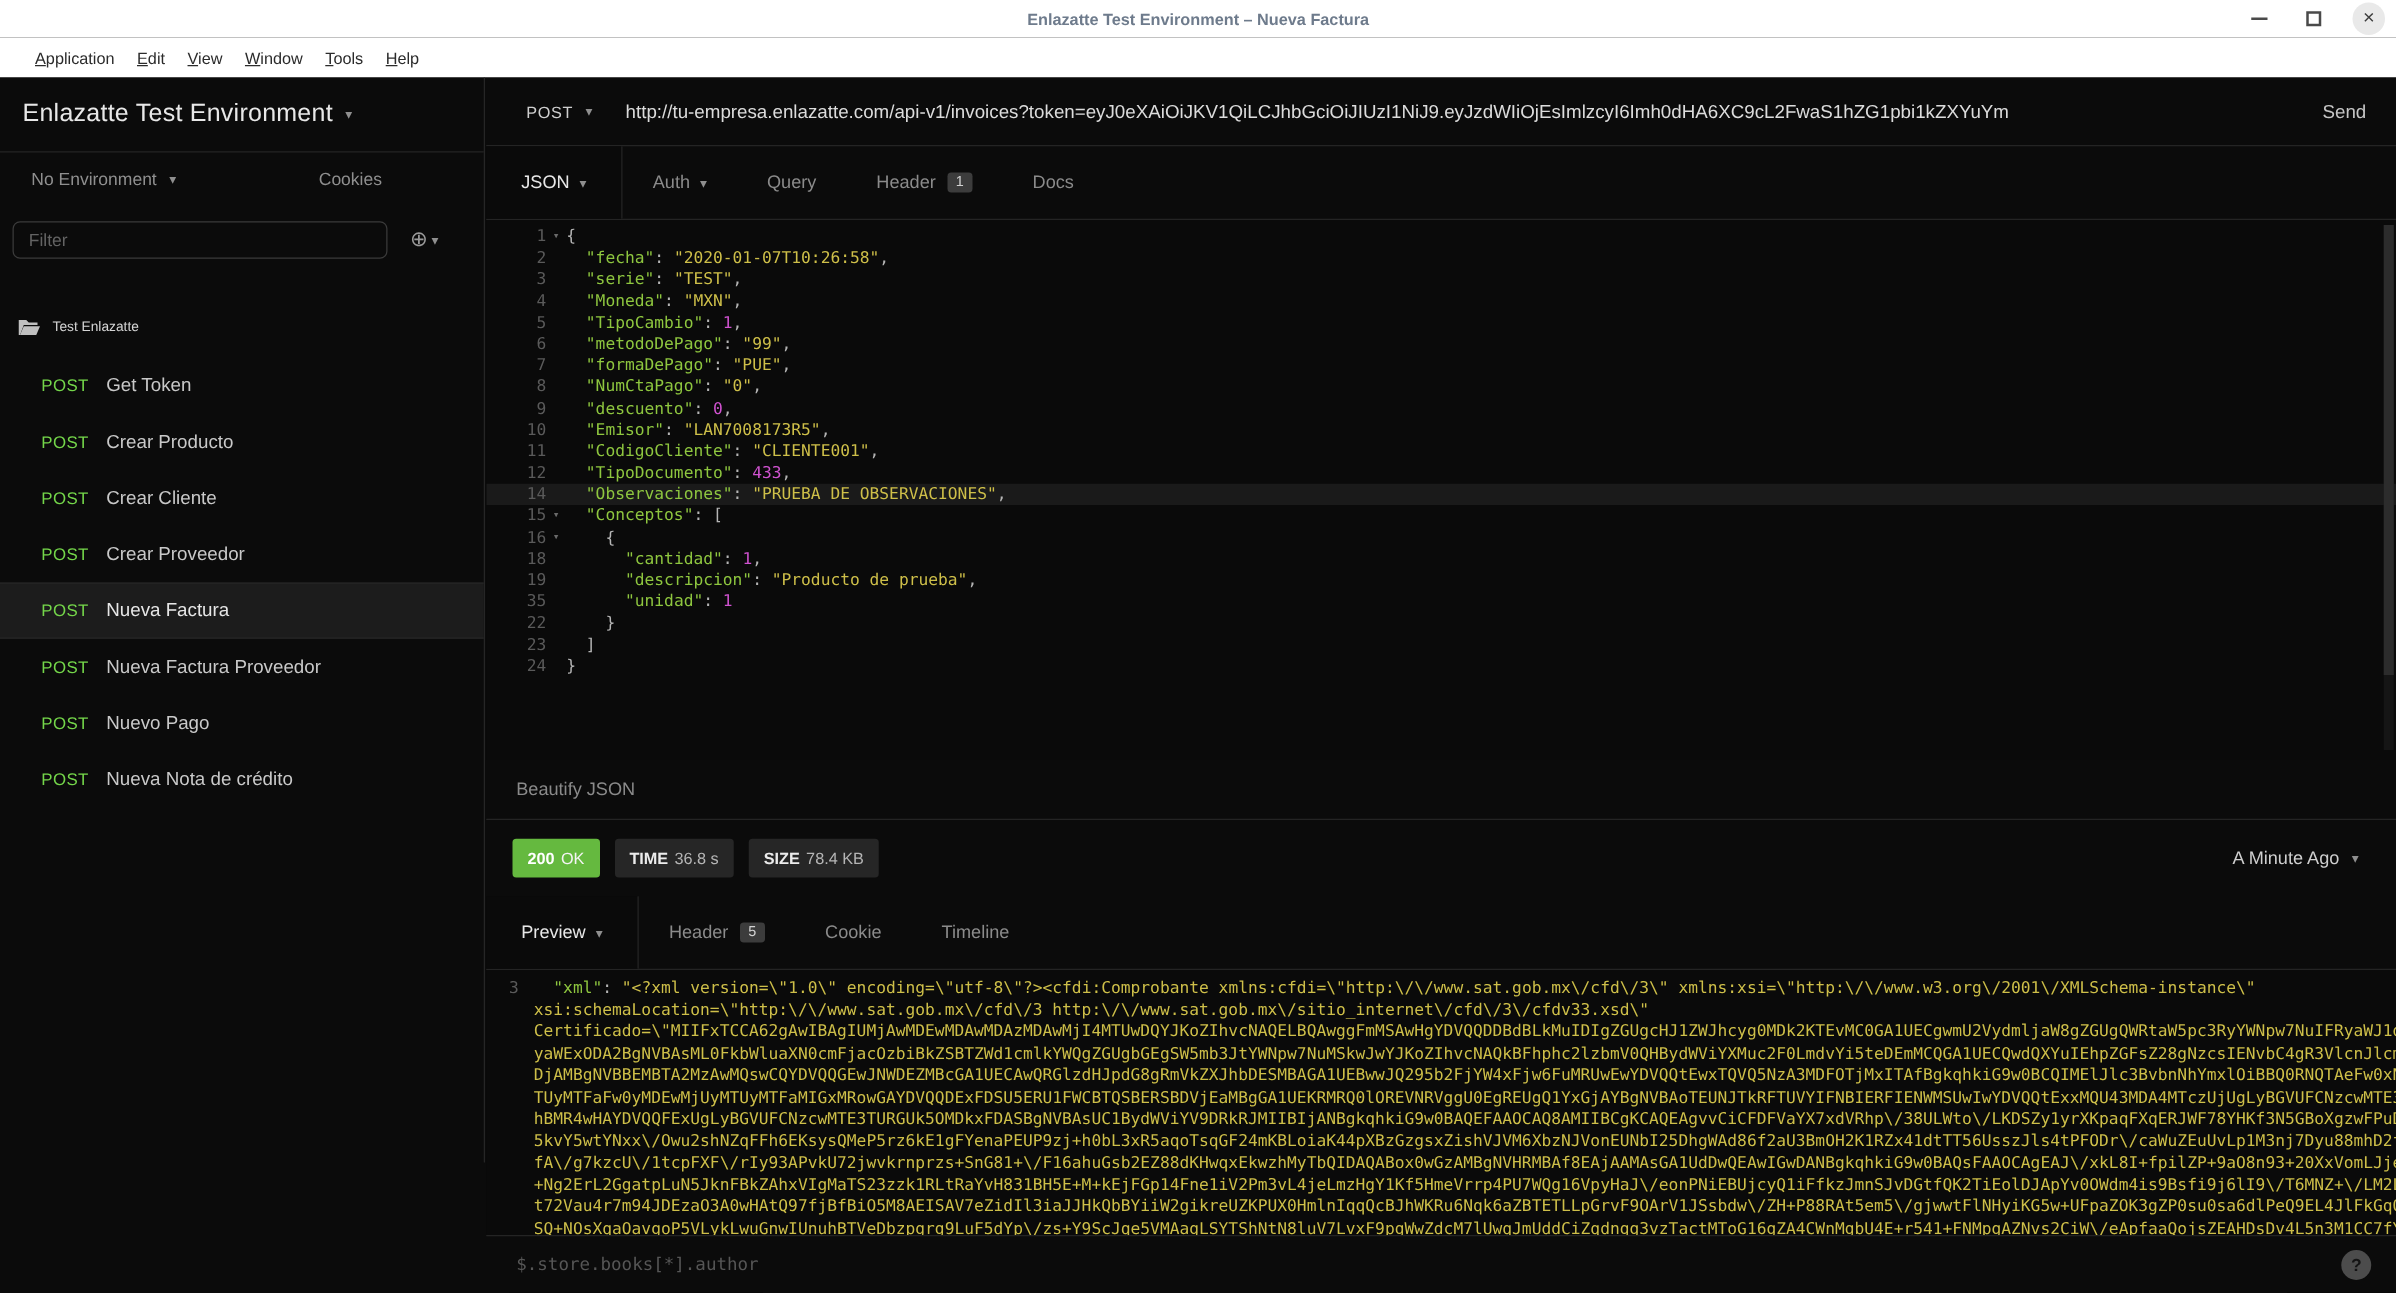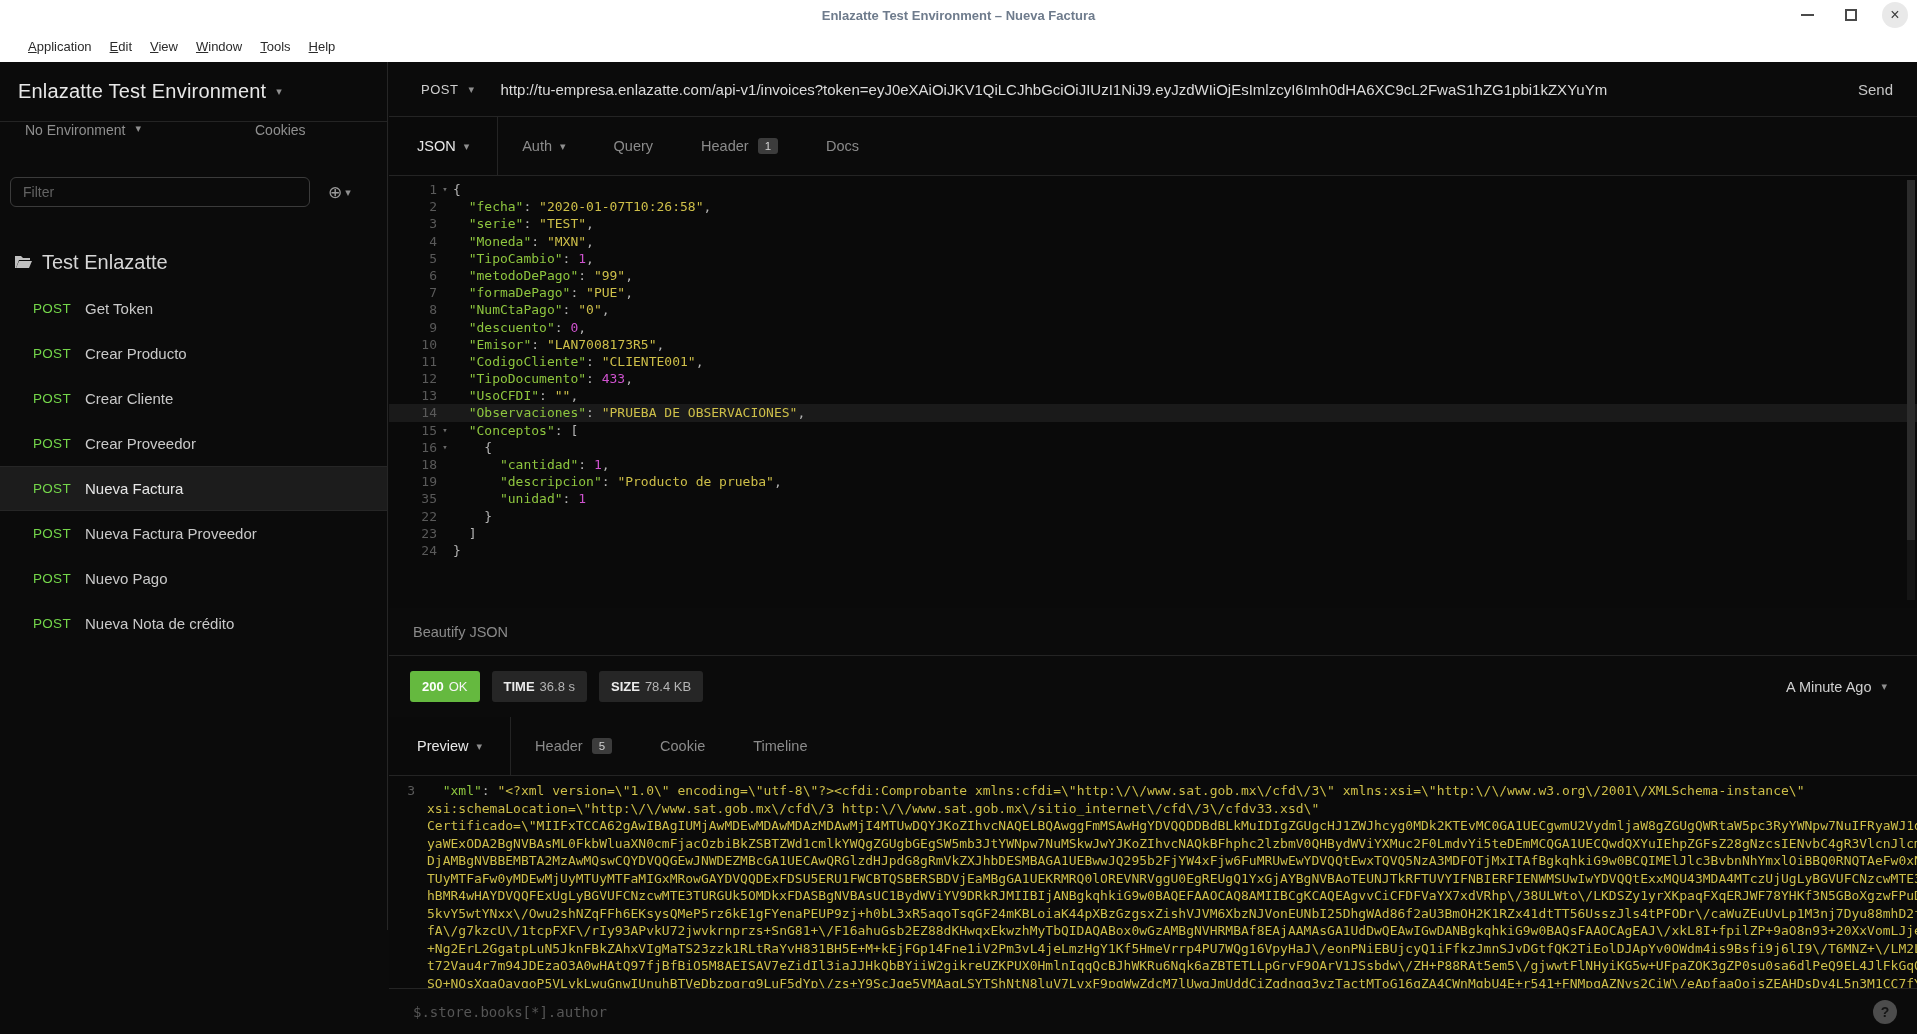"No Environment" #env-row { align-items: flex-start -> center }
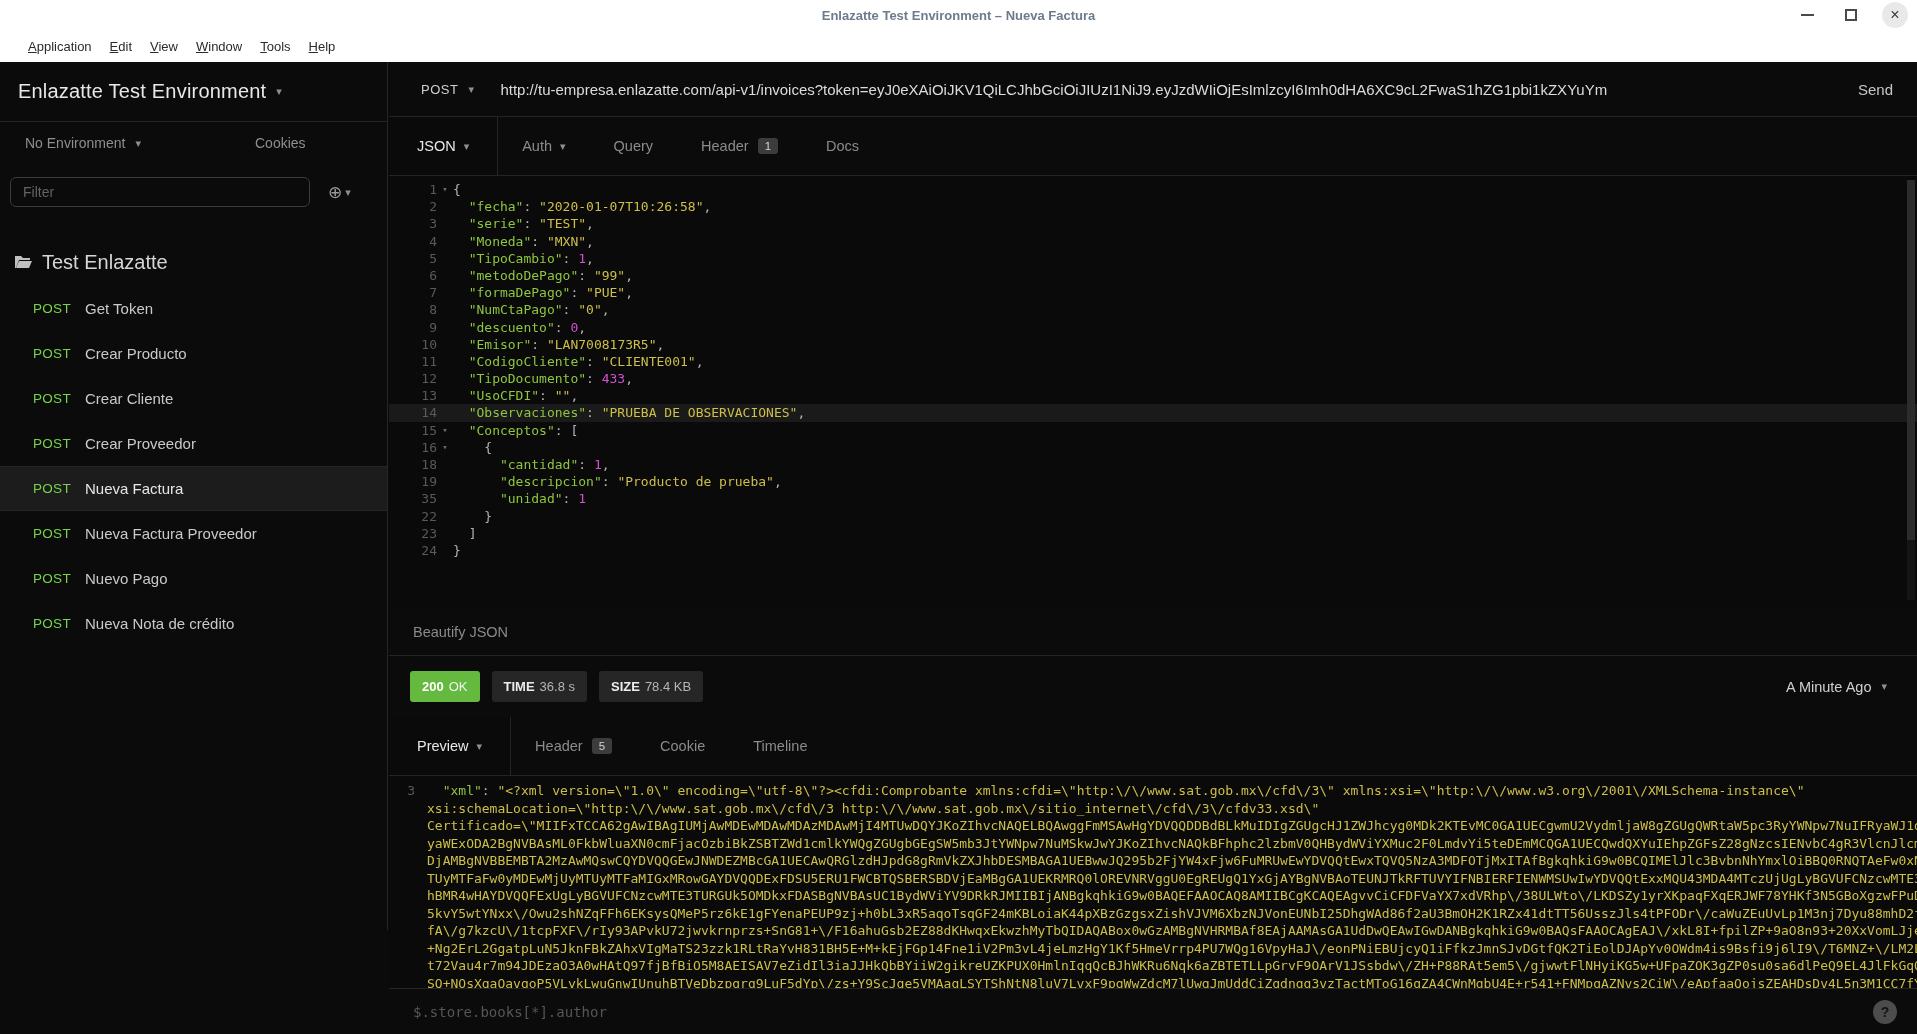"Test Enlazatte" #folder-row .folder-name { font-size: 20px -> 11px }
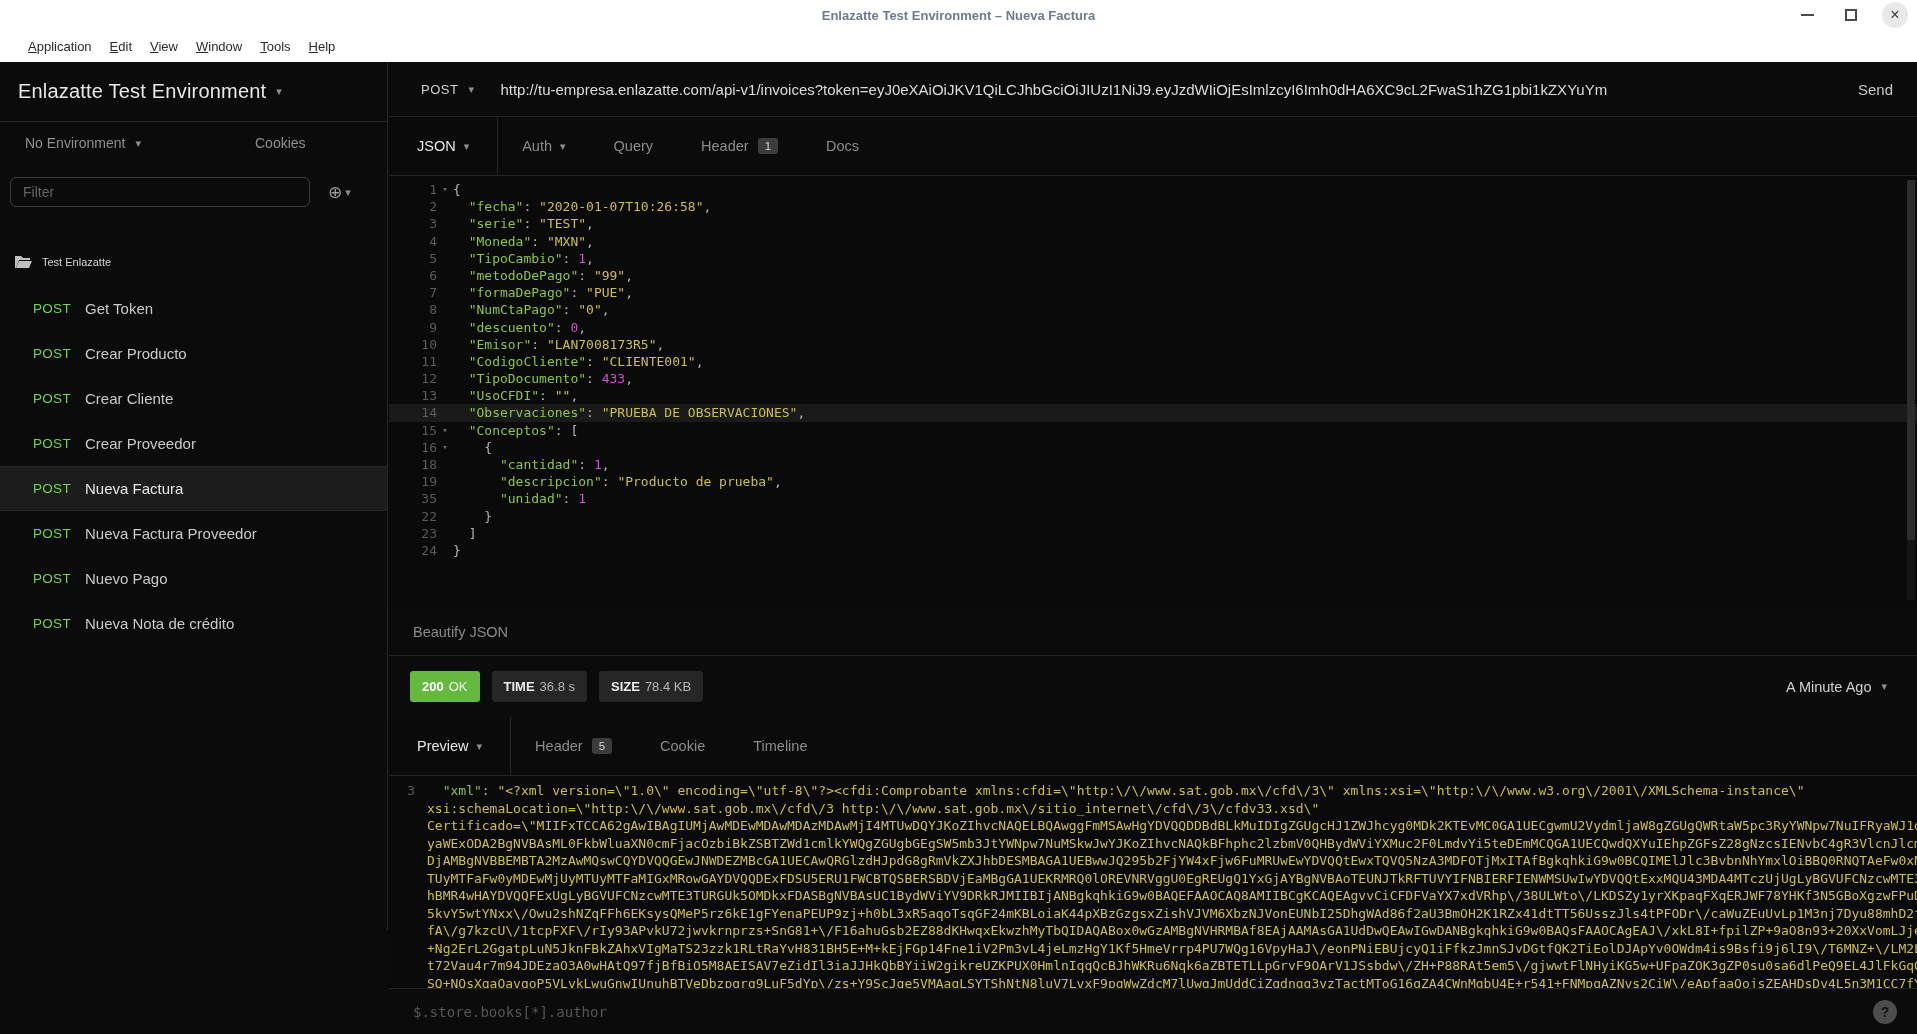"13" div.ed-line { html: <div><span>13</span><span></span><span><span> </span><span>"UsoCFDI"</span><span>: </span><span>""</span><span>,</span></span></div> -> none }
